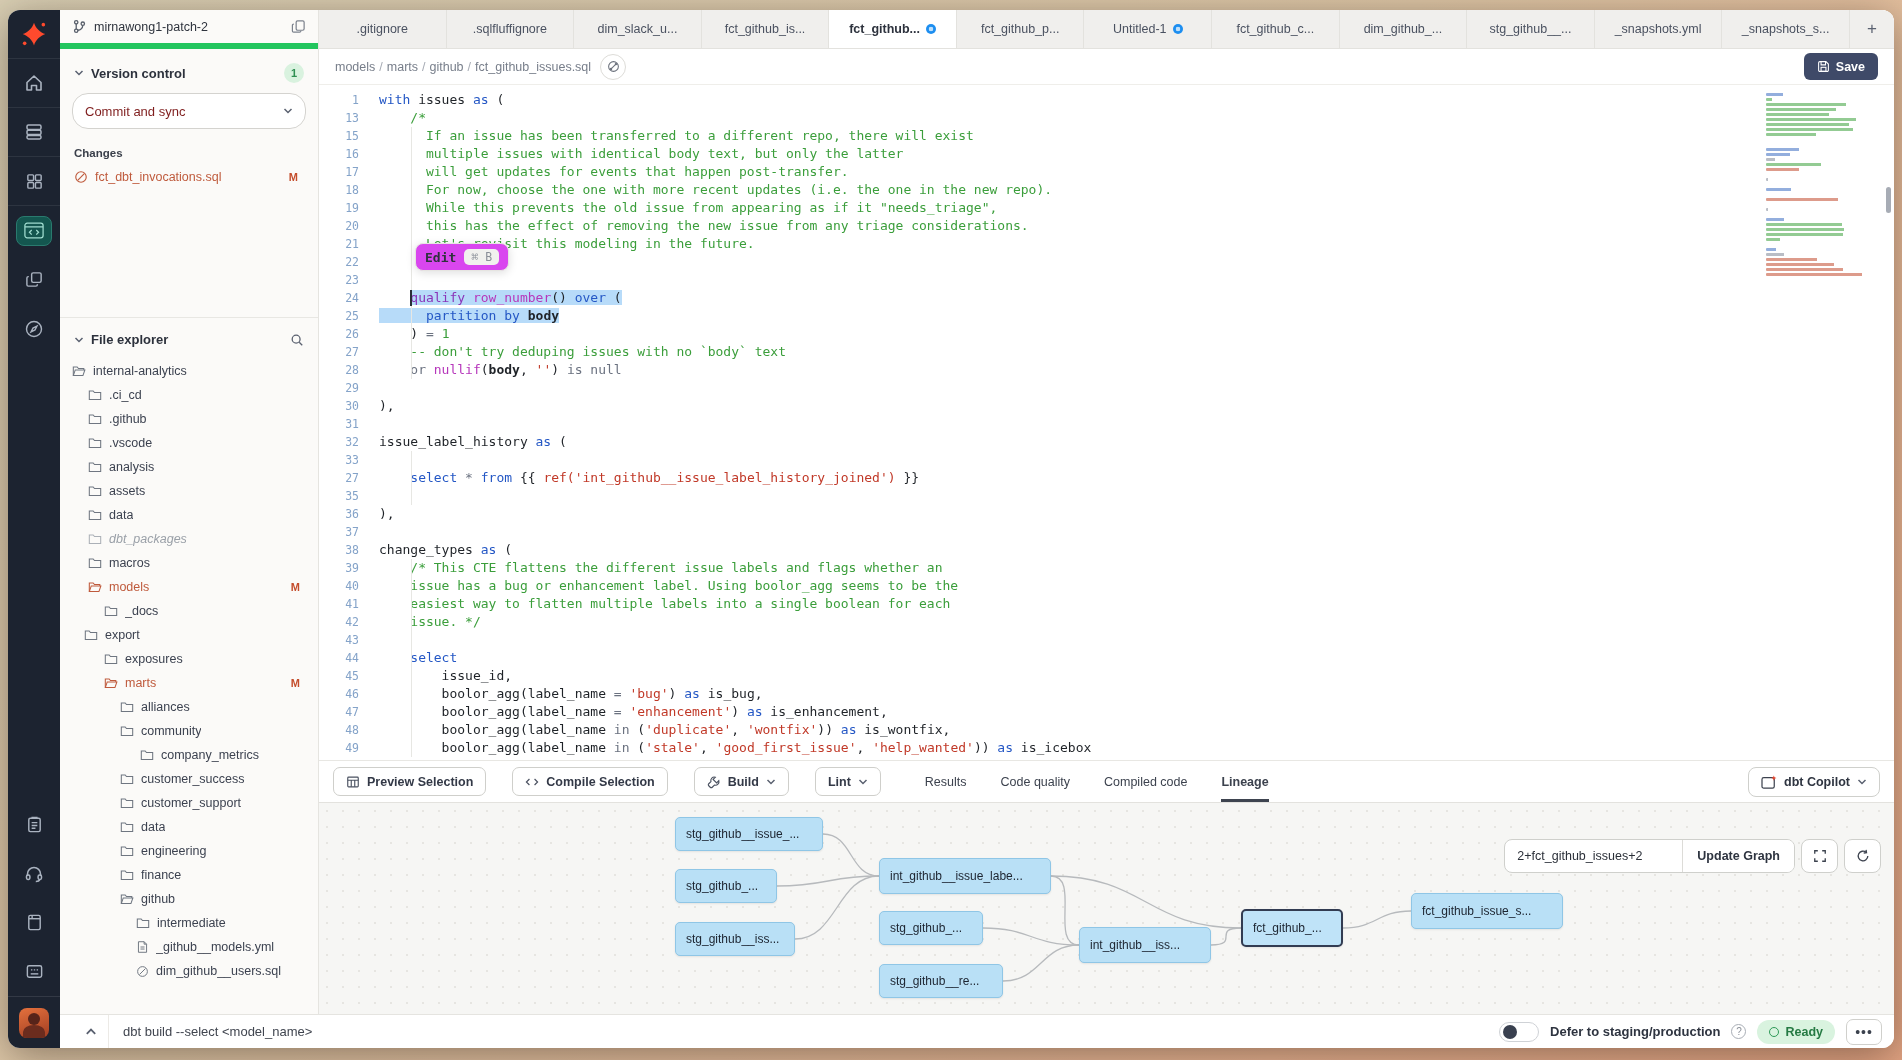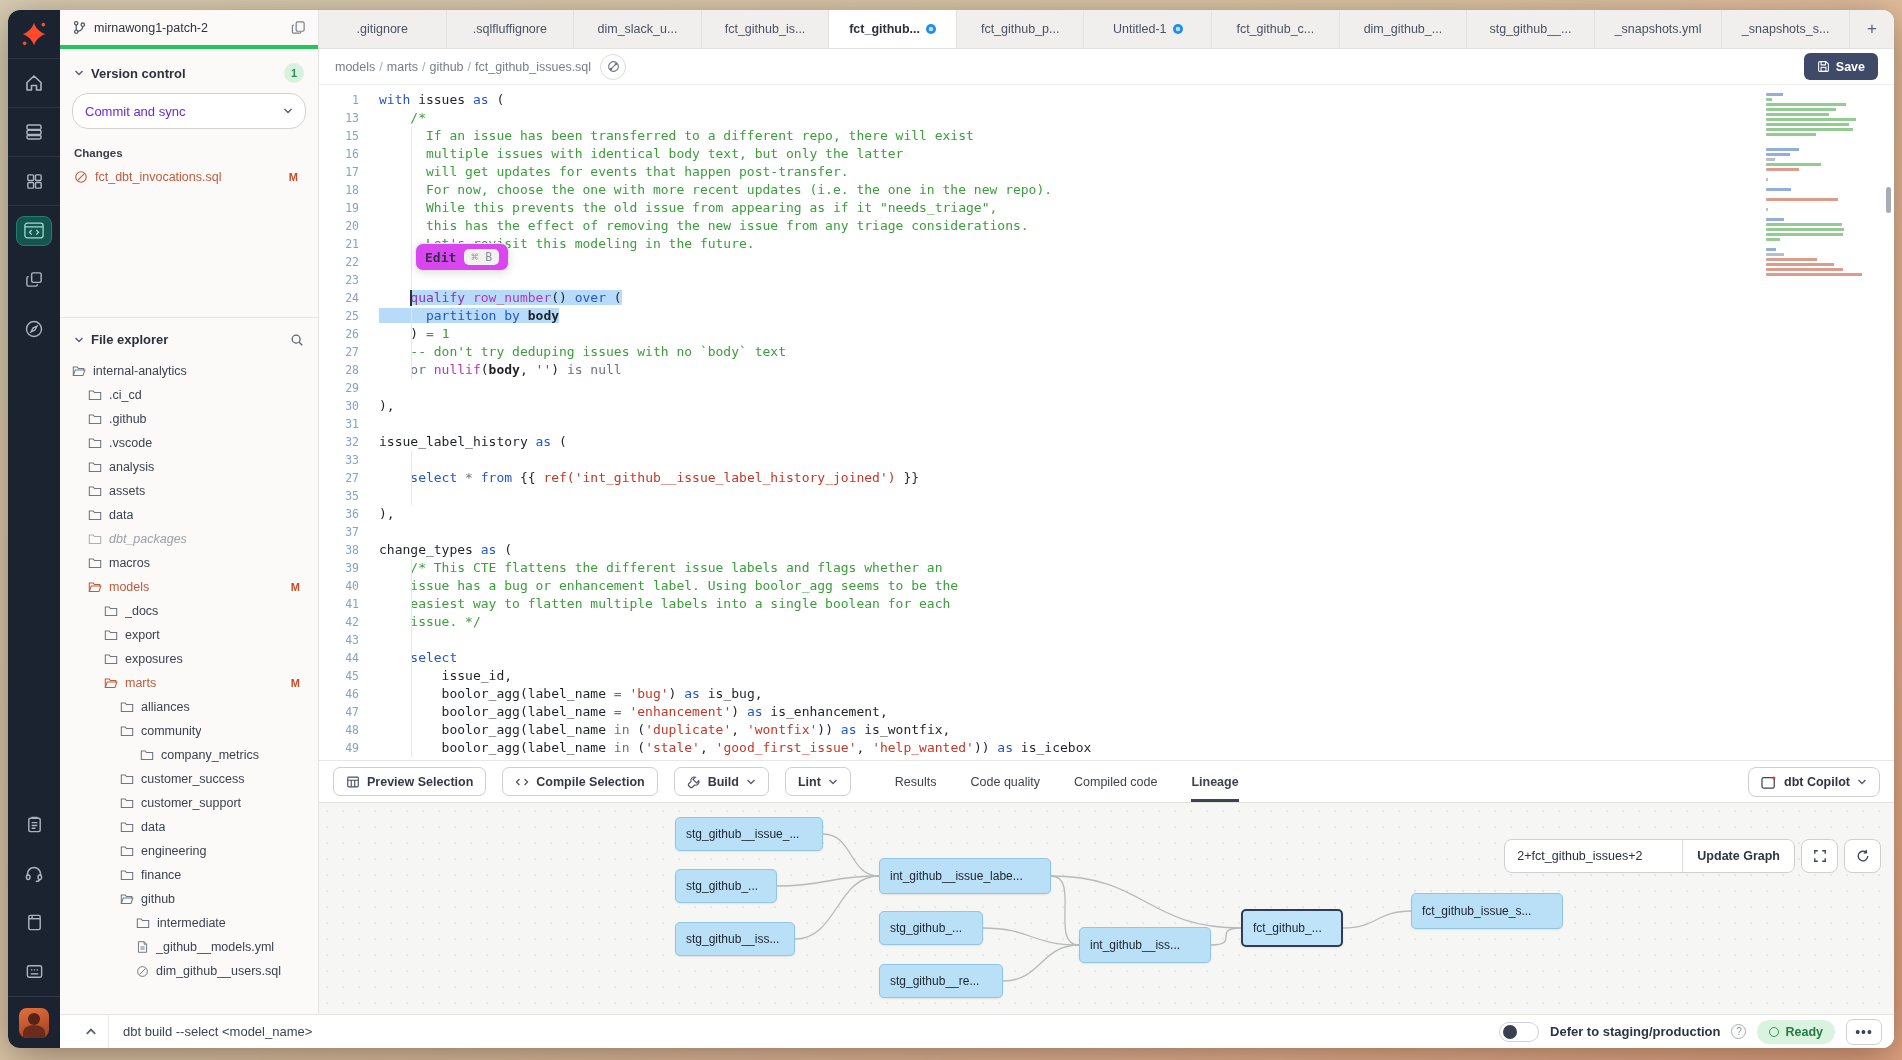"mirnawong1-patch-2" .branch-header { border-bottom: 4px solid #22c55e -> 6px solid #22c55e }
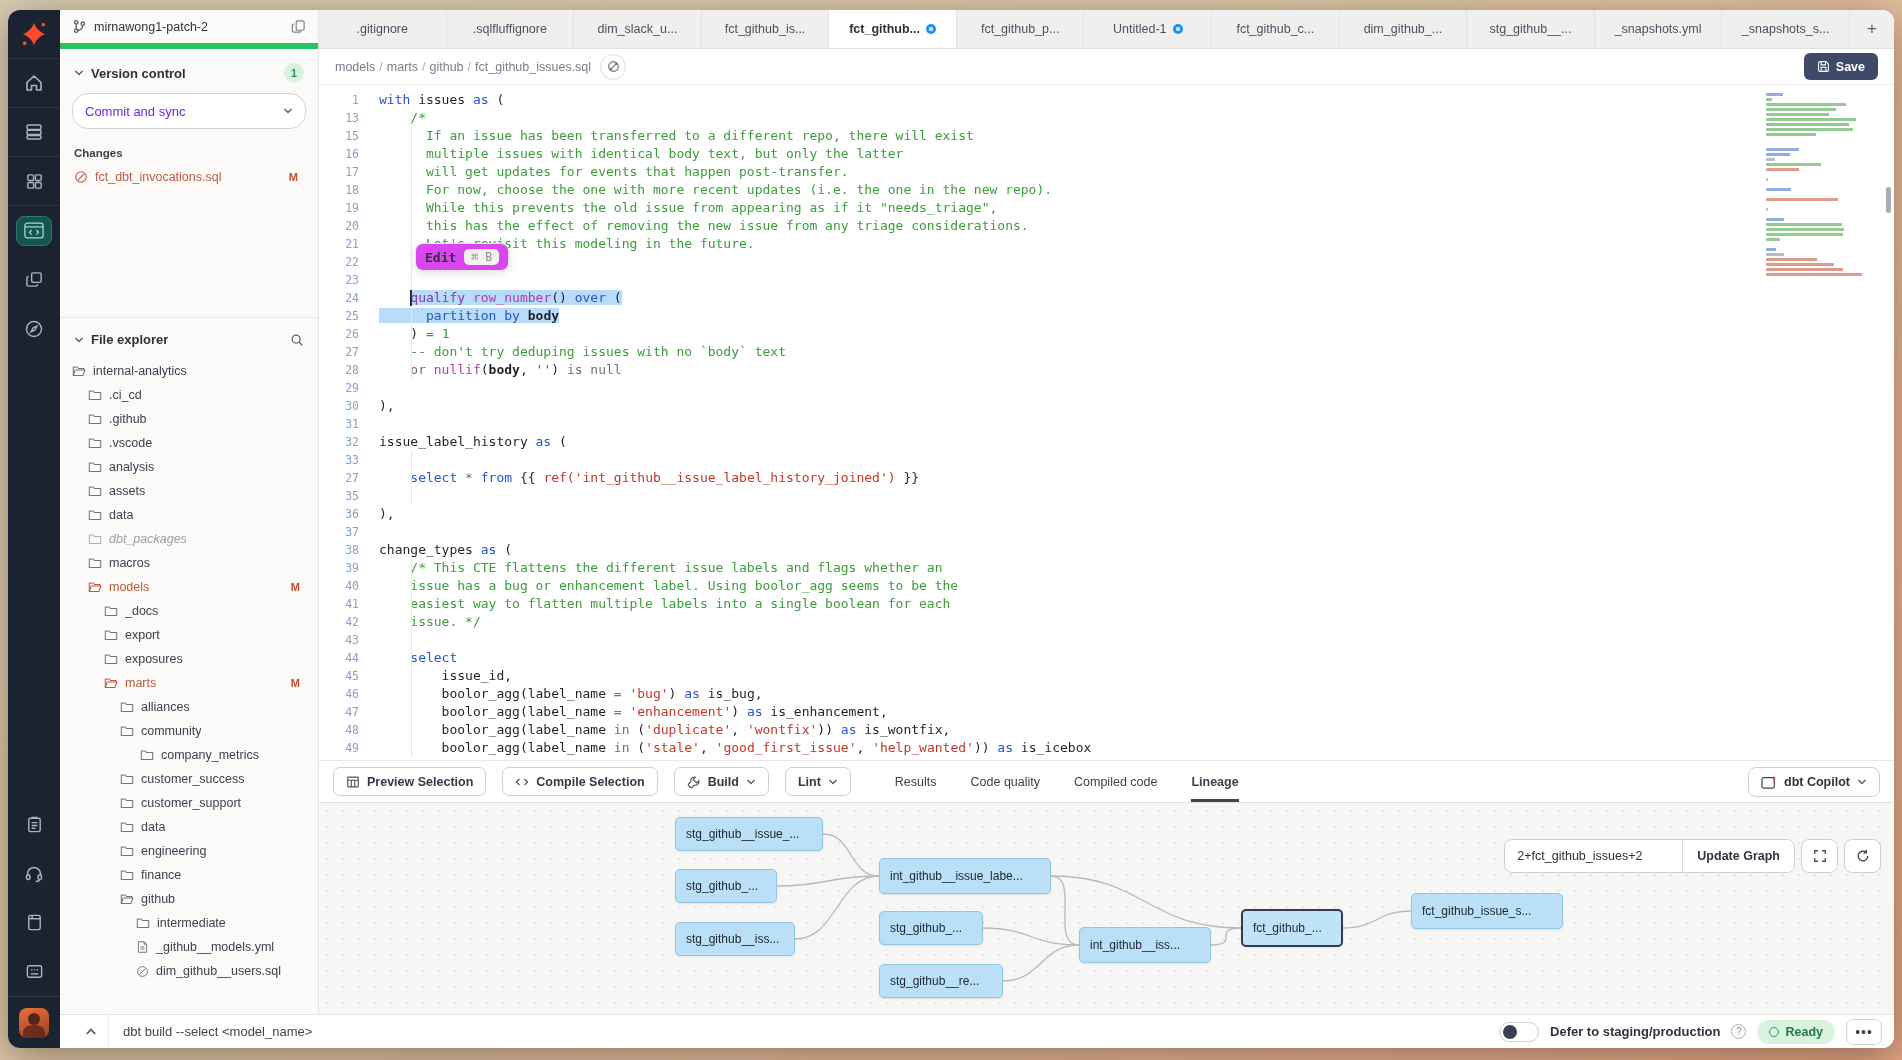"Commit and sync" .commit-btn { color: #6d28d9 -> #7f1d1d }
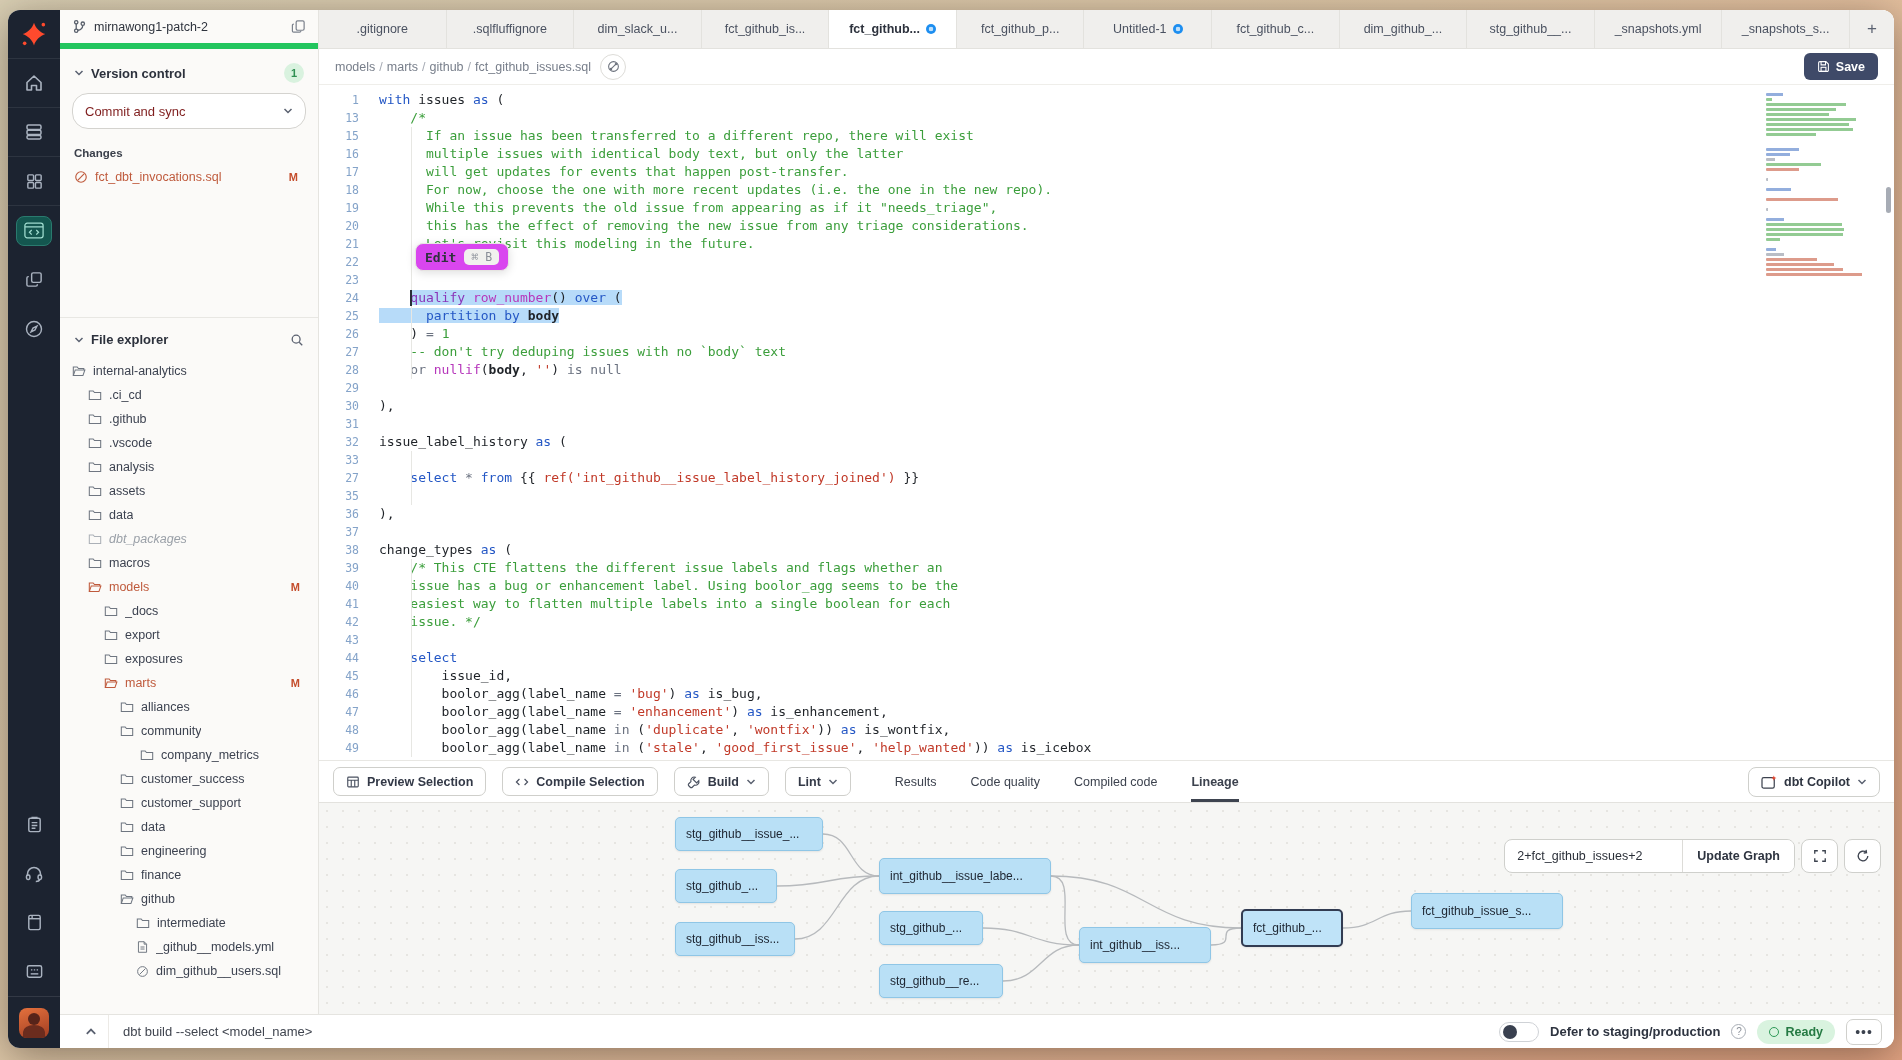"export" div.trow { padding-left: 44px -> 24px }
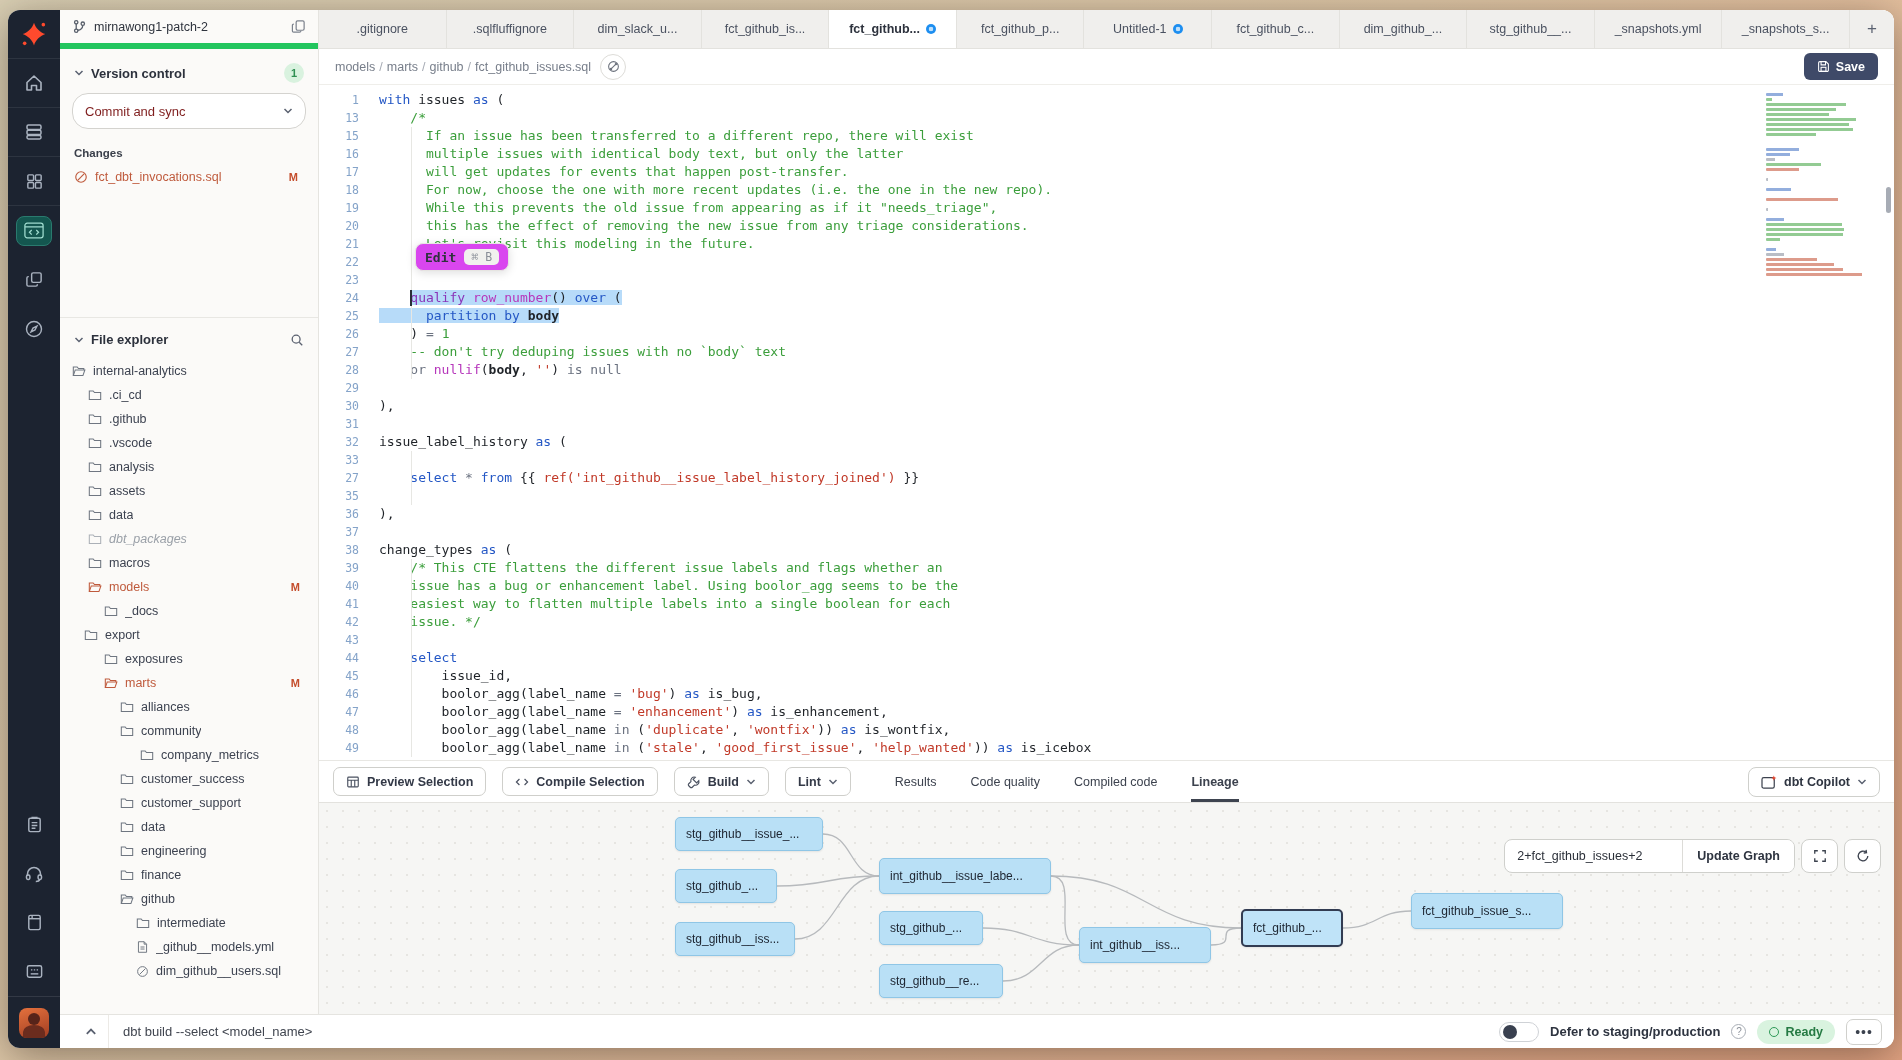"Preview Selection" span { gap: 16px -> 26px }
